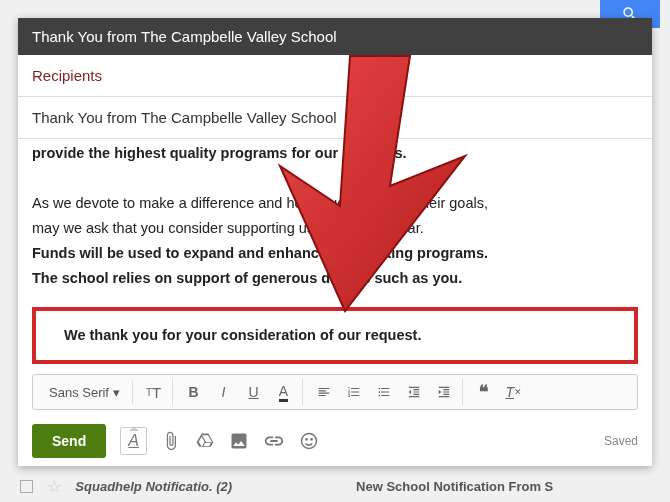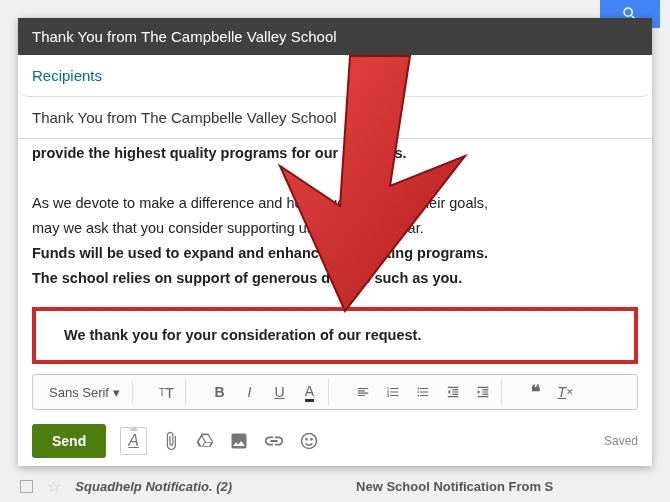"Recipients" .recipients { border-radius: 10px -> none; color: #0369a1 -> #7f1d1d }
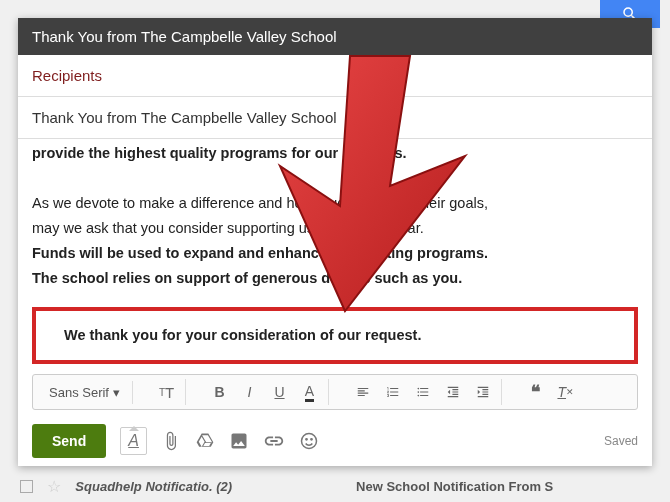"Sans Serif" .toolbar { gap: 16px -> 3px }
